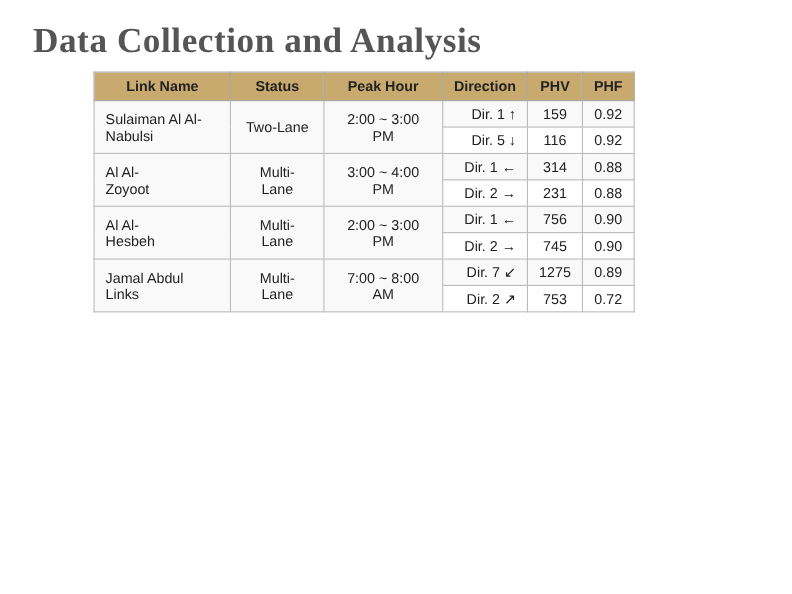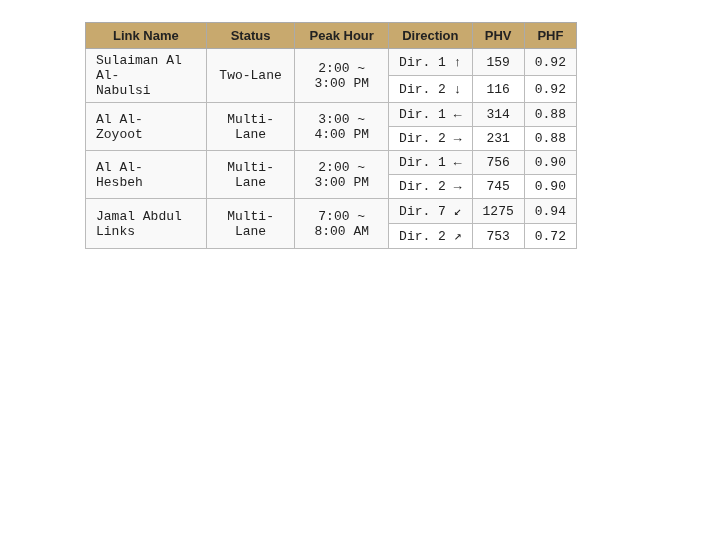"Data Collection and Analysis" div.main-title { html: none -> <div>Data Collection and Analysis</div> }
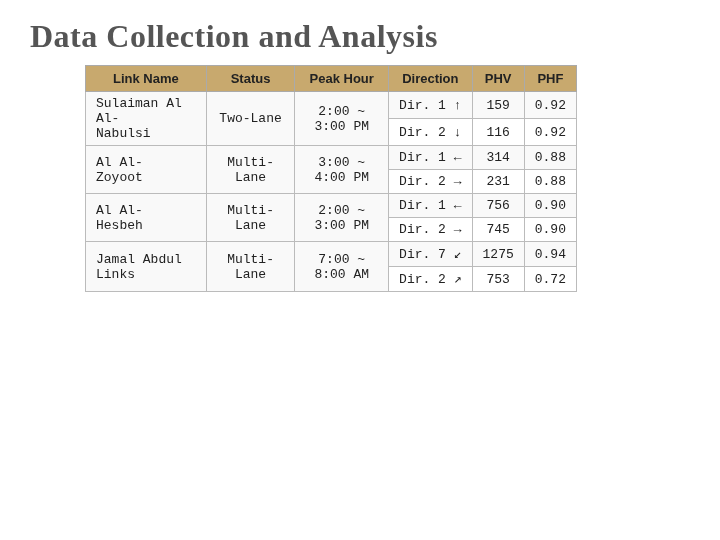"Sulaiman Al Al-" tbody tr { font-family: Liberation Mono, monospace -> none }
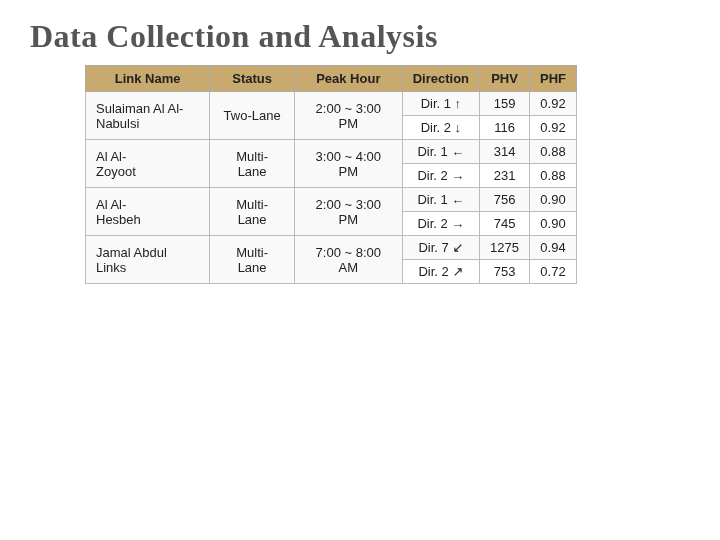"Dir. 1 ↑" .dir-cell { text-align: center -> right }
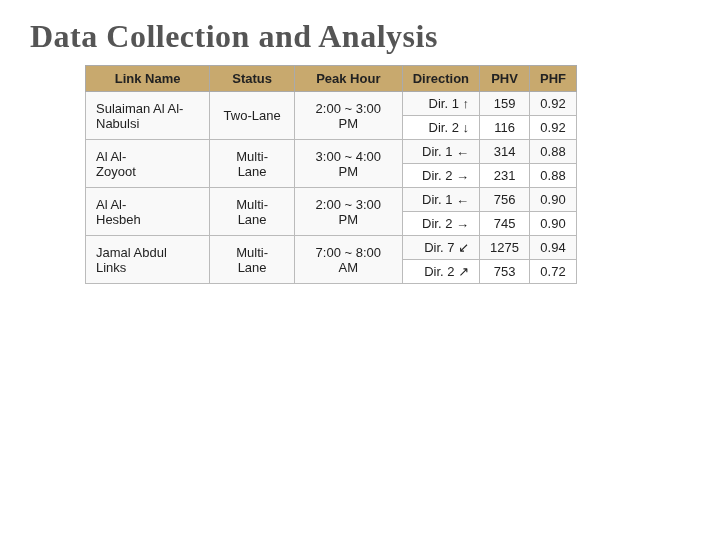"Dir. 2 ↓" td.dir-cell { text: 2 -> 5 }
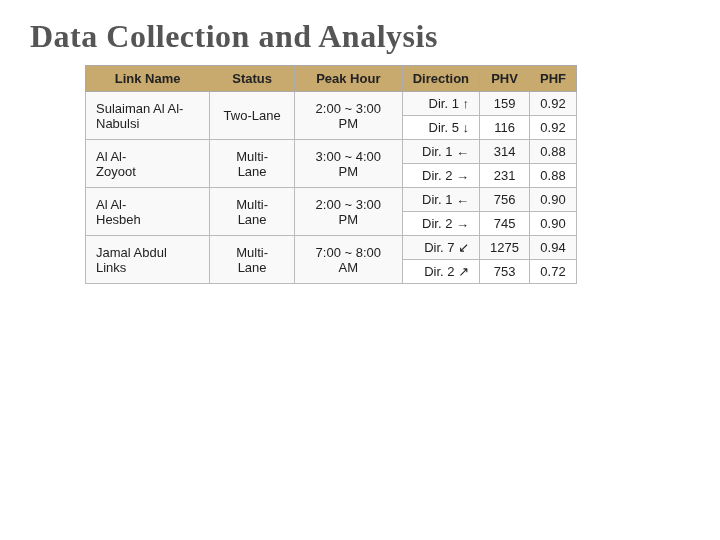"0.94" td { text: 0.94 -> 0.89 }
